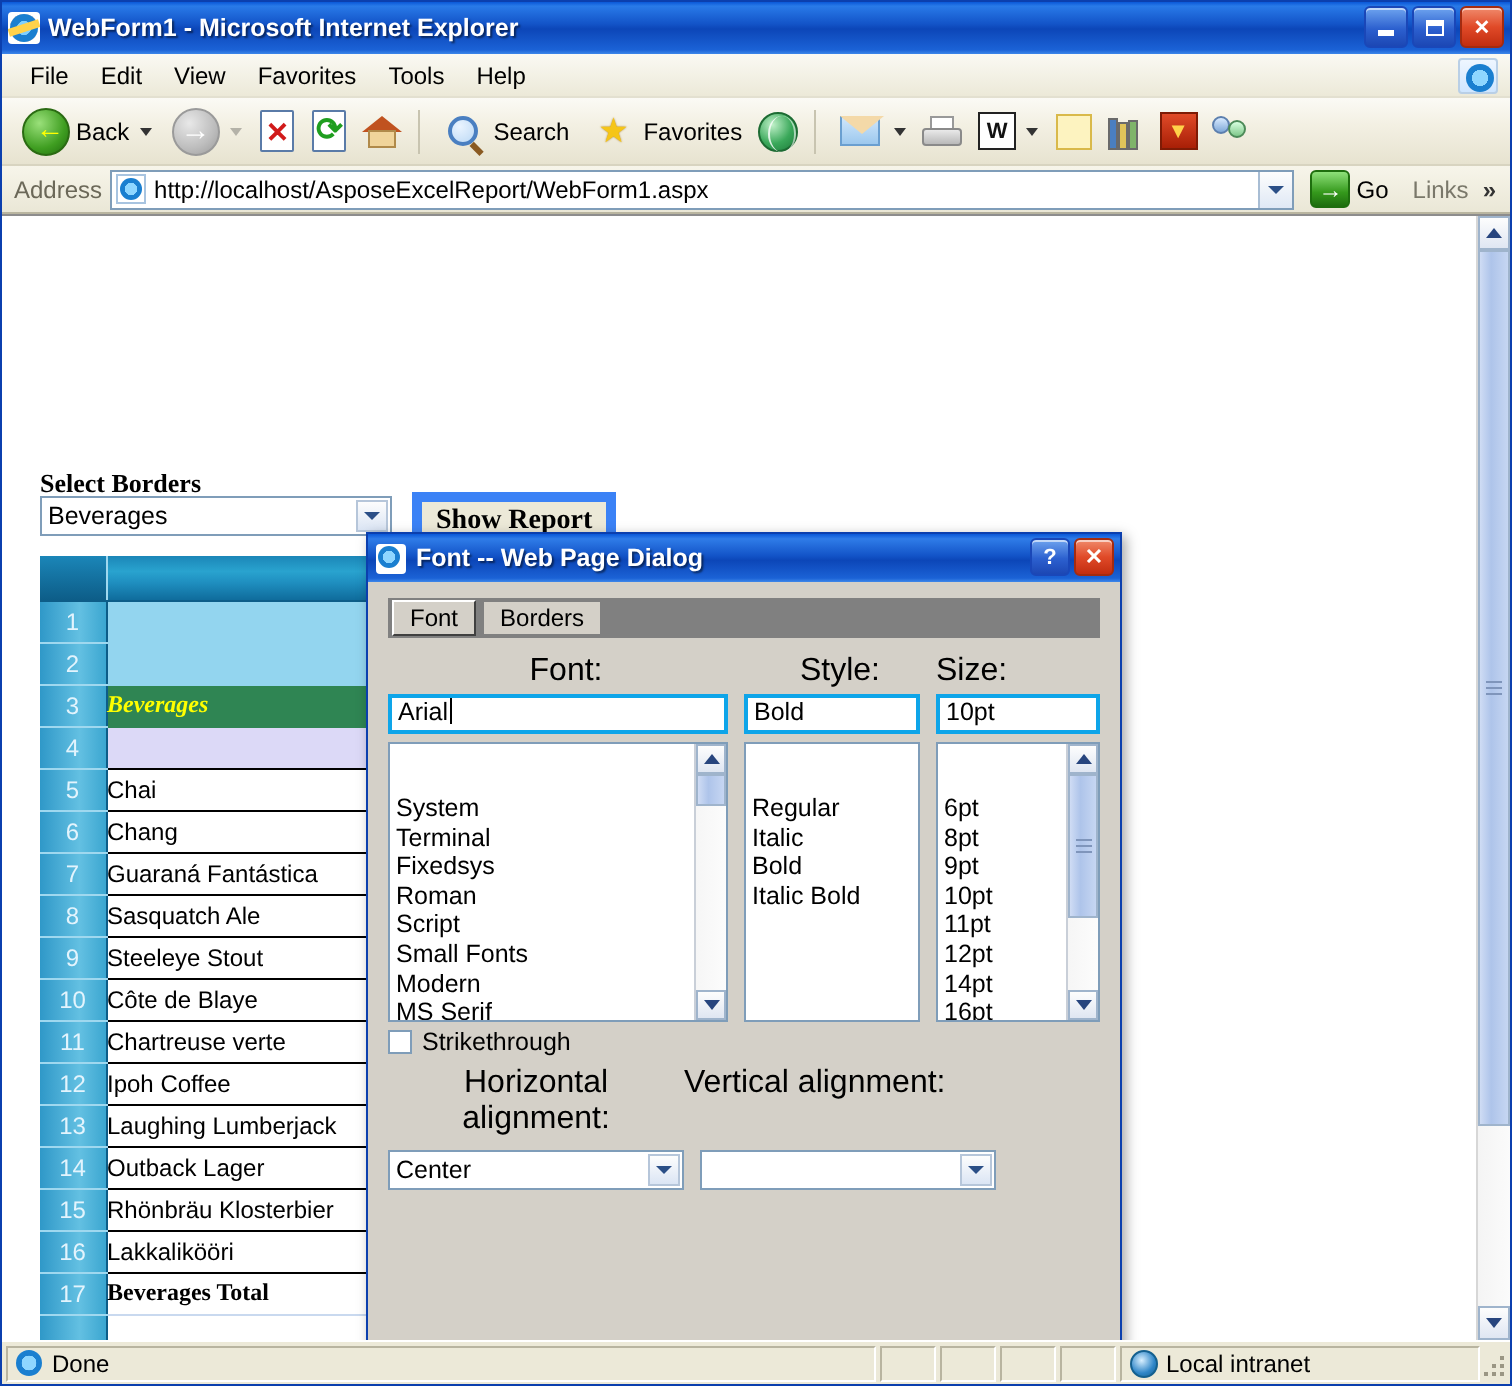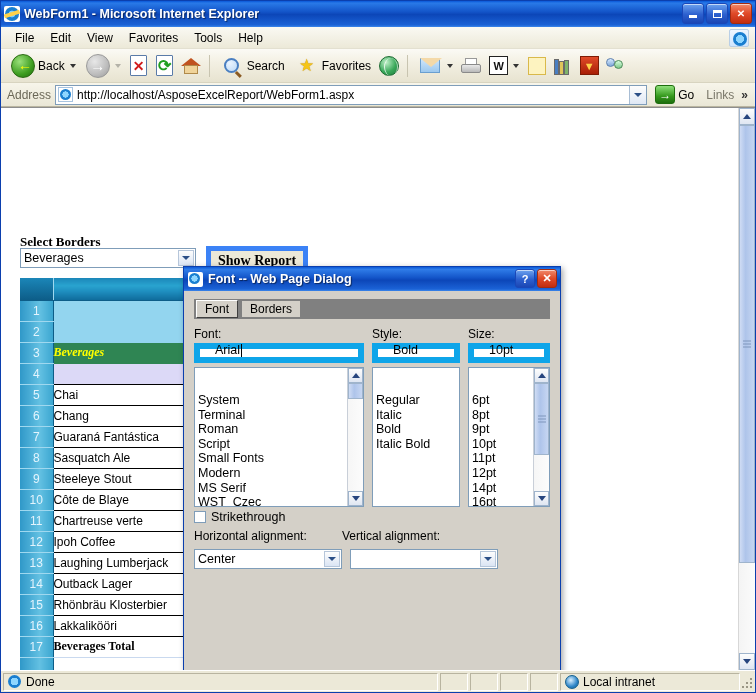"Font:" .fld-label { font-size: 12px -> 16px; text-align: none -> center }
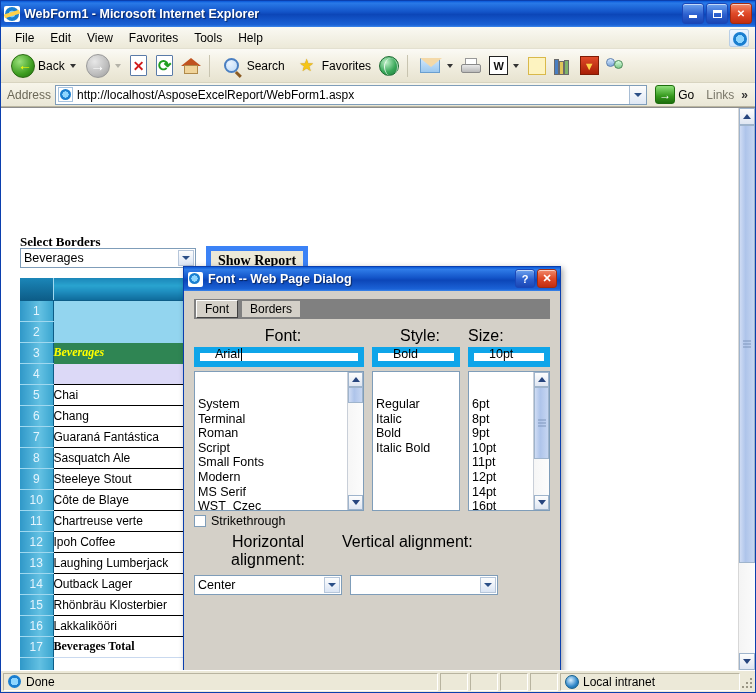"Arial" .inp { align-items: flex-end -> flex-start; border: 6px solid #0ea5e9 -> 2px solid #0ea5e9; padding-left: 15px -> 3px }
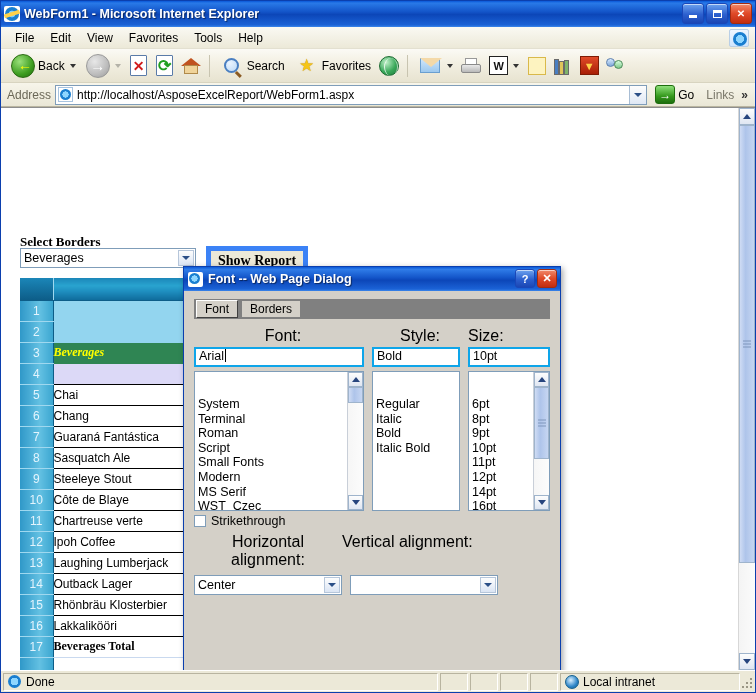"Fixedsys" div { html: none -> <div>Fixedsys</div> }
